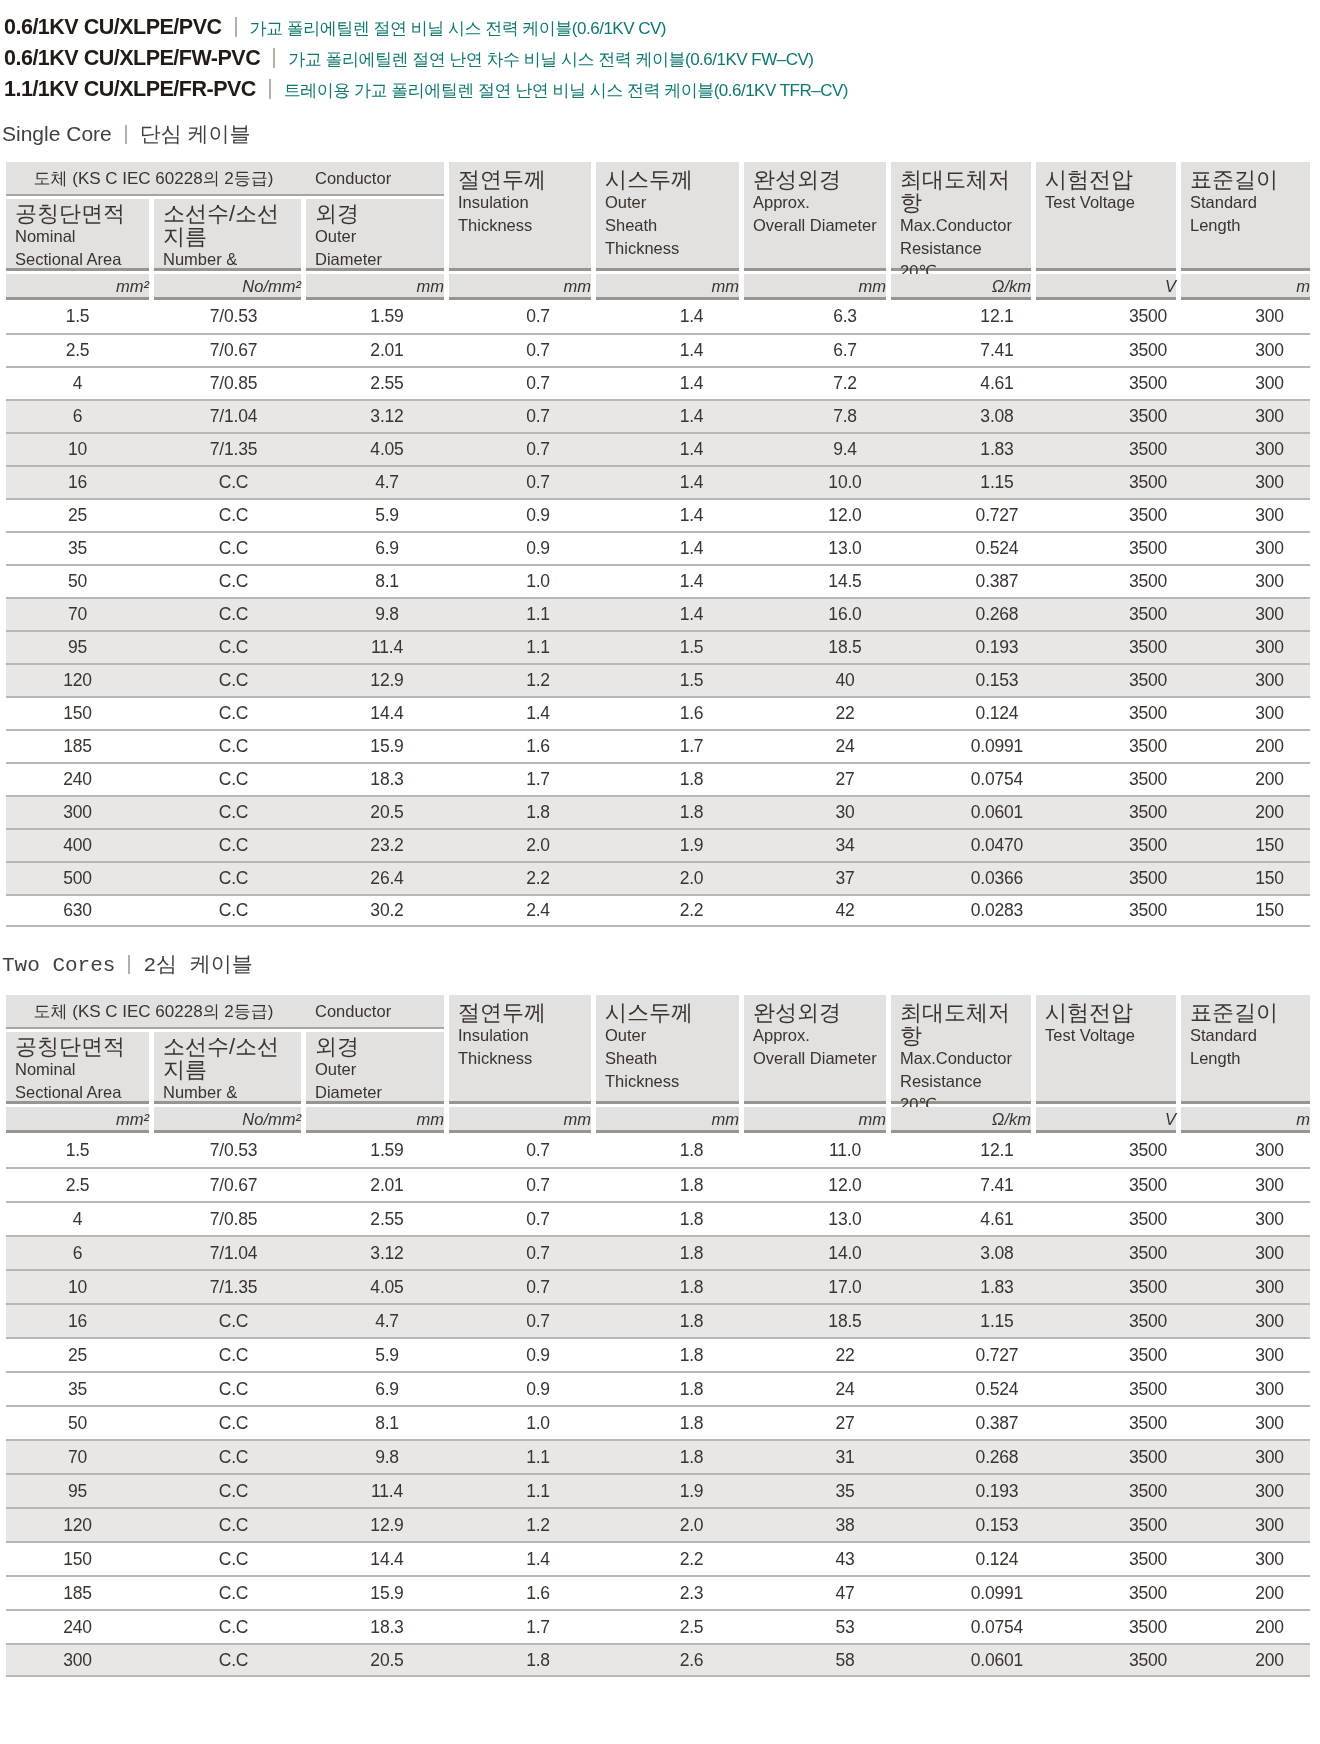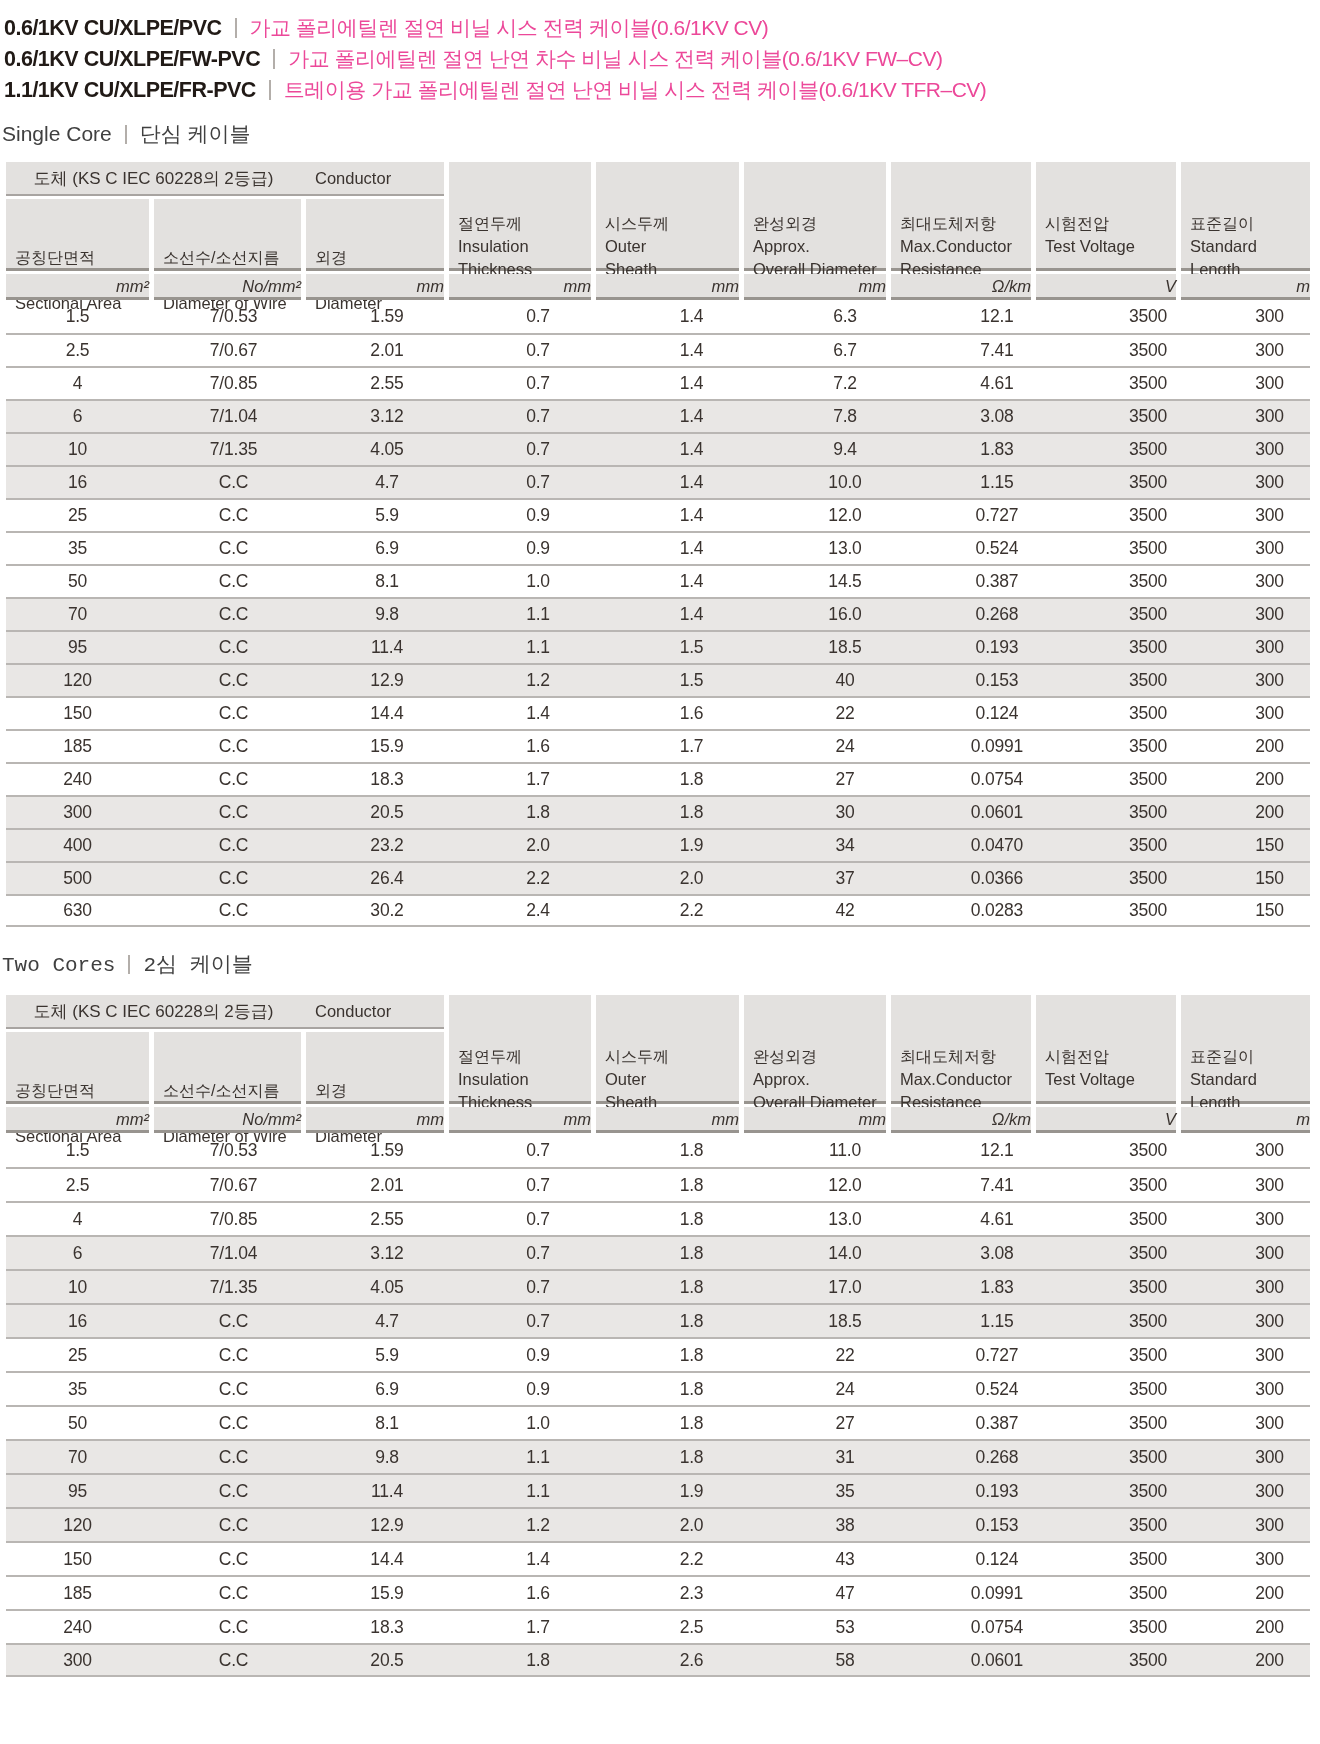"가교 폴리에틸렌 절연 비닐 시스" .tdesc { color: #ec4899 -> #0f766e; font-size: 21px -> 17px }
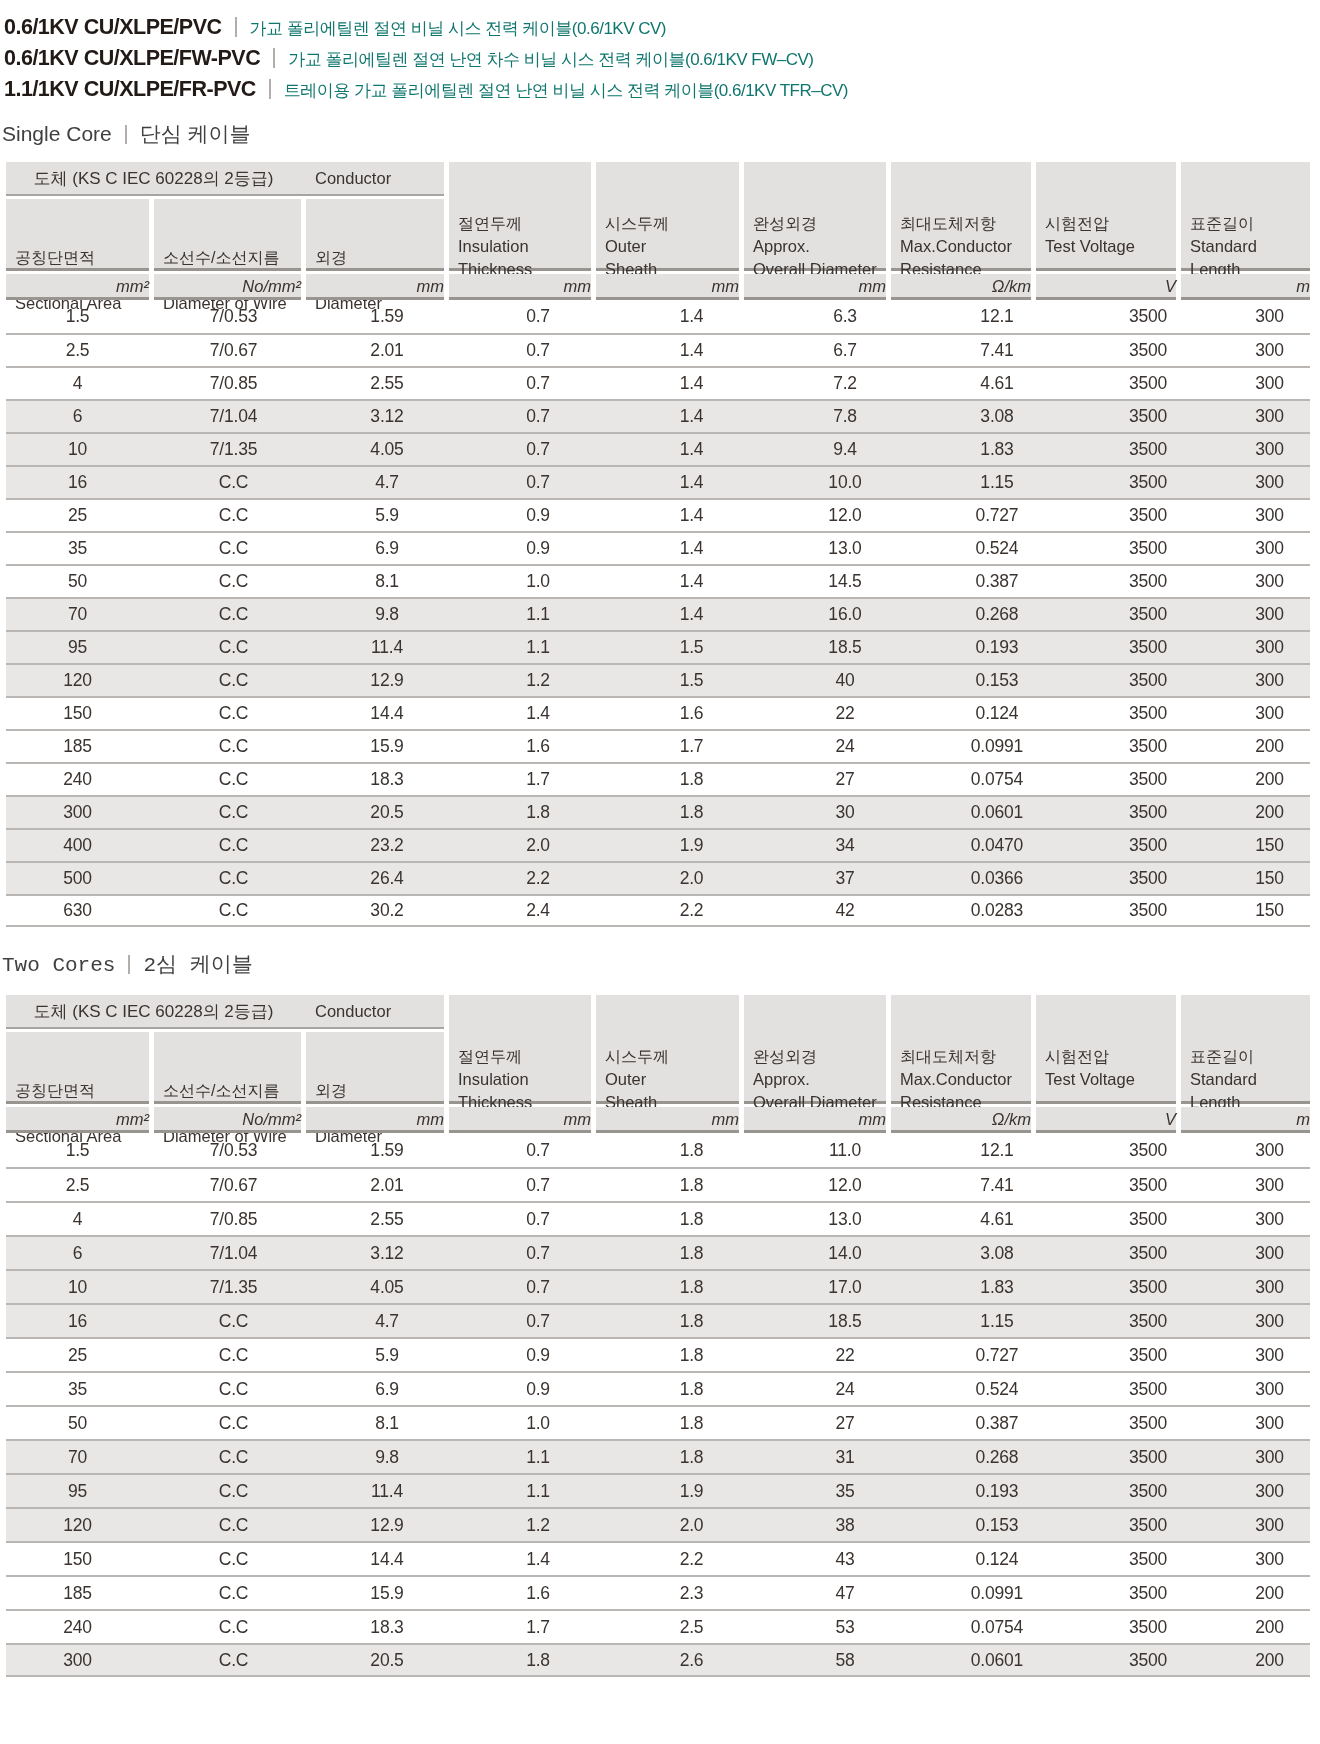"절연두께" .h-ko { font-size: 16px -> 22px; margin-top: 44px -> none }
